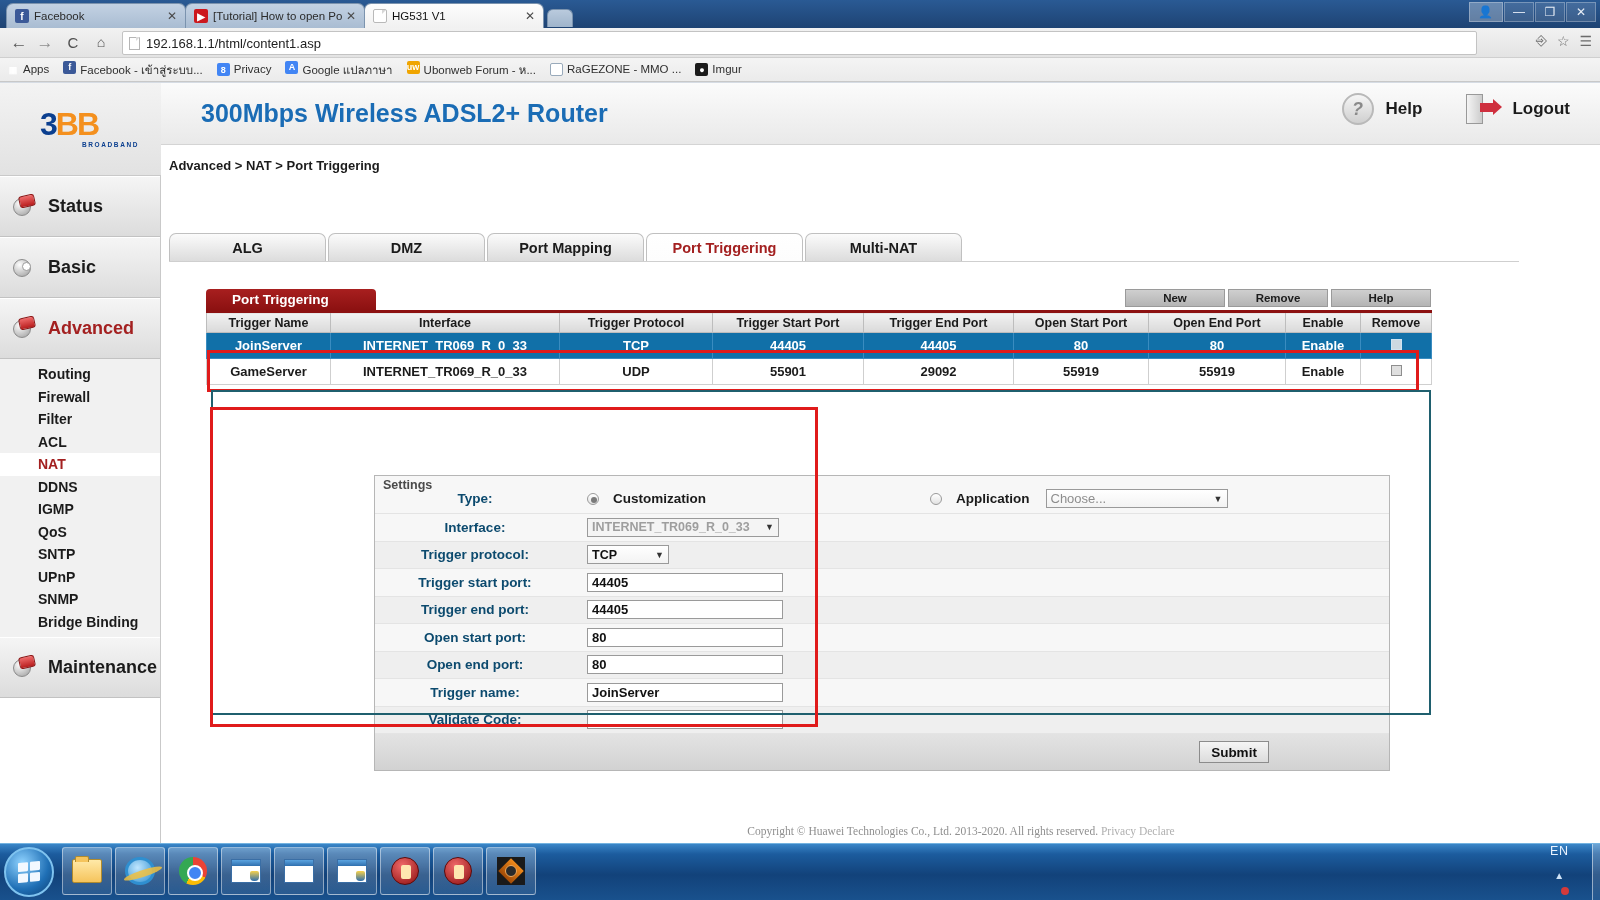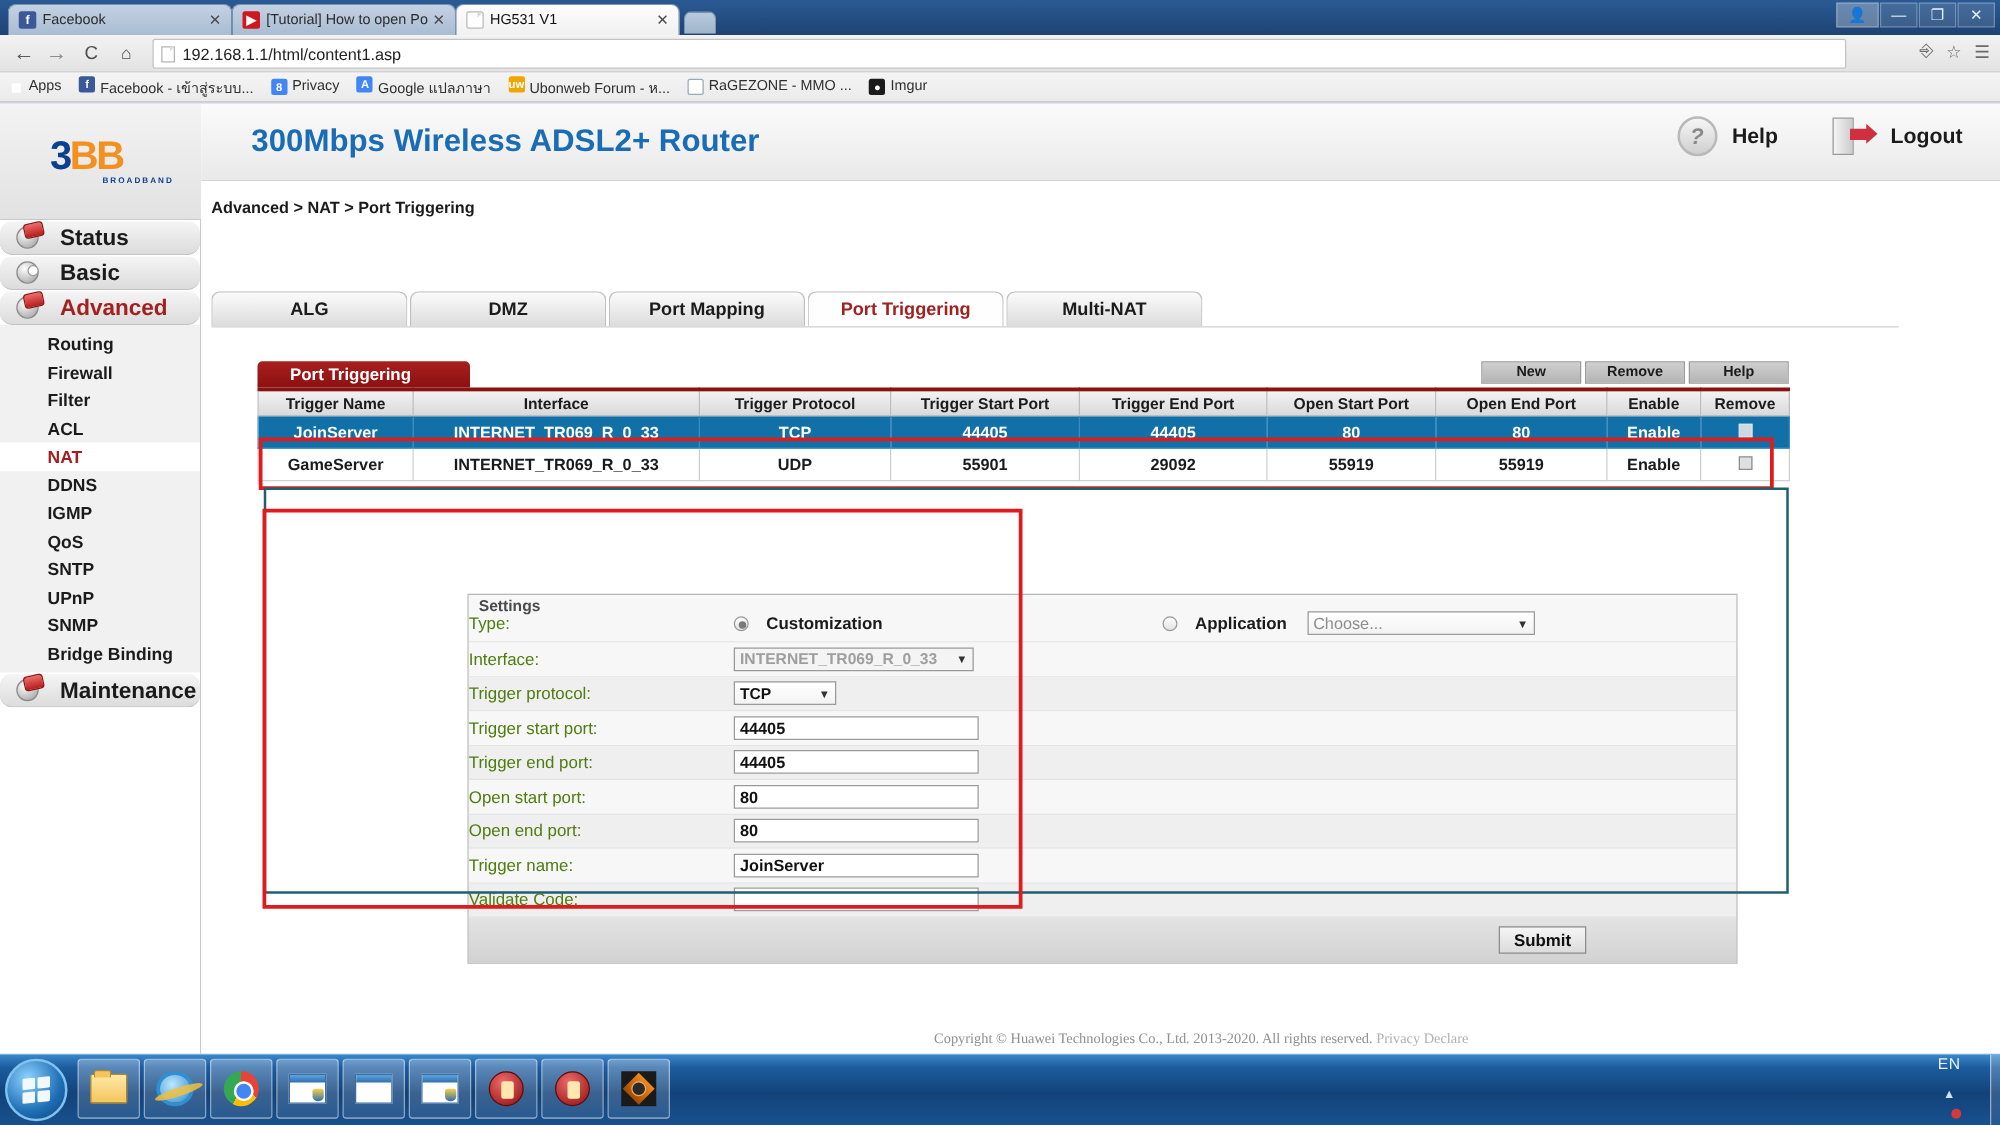"Status" .side-main { border-radius: 10px -> none; height: 28px -> 61px }
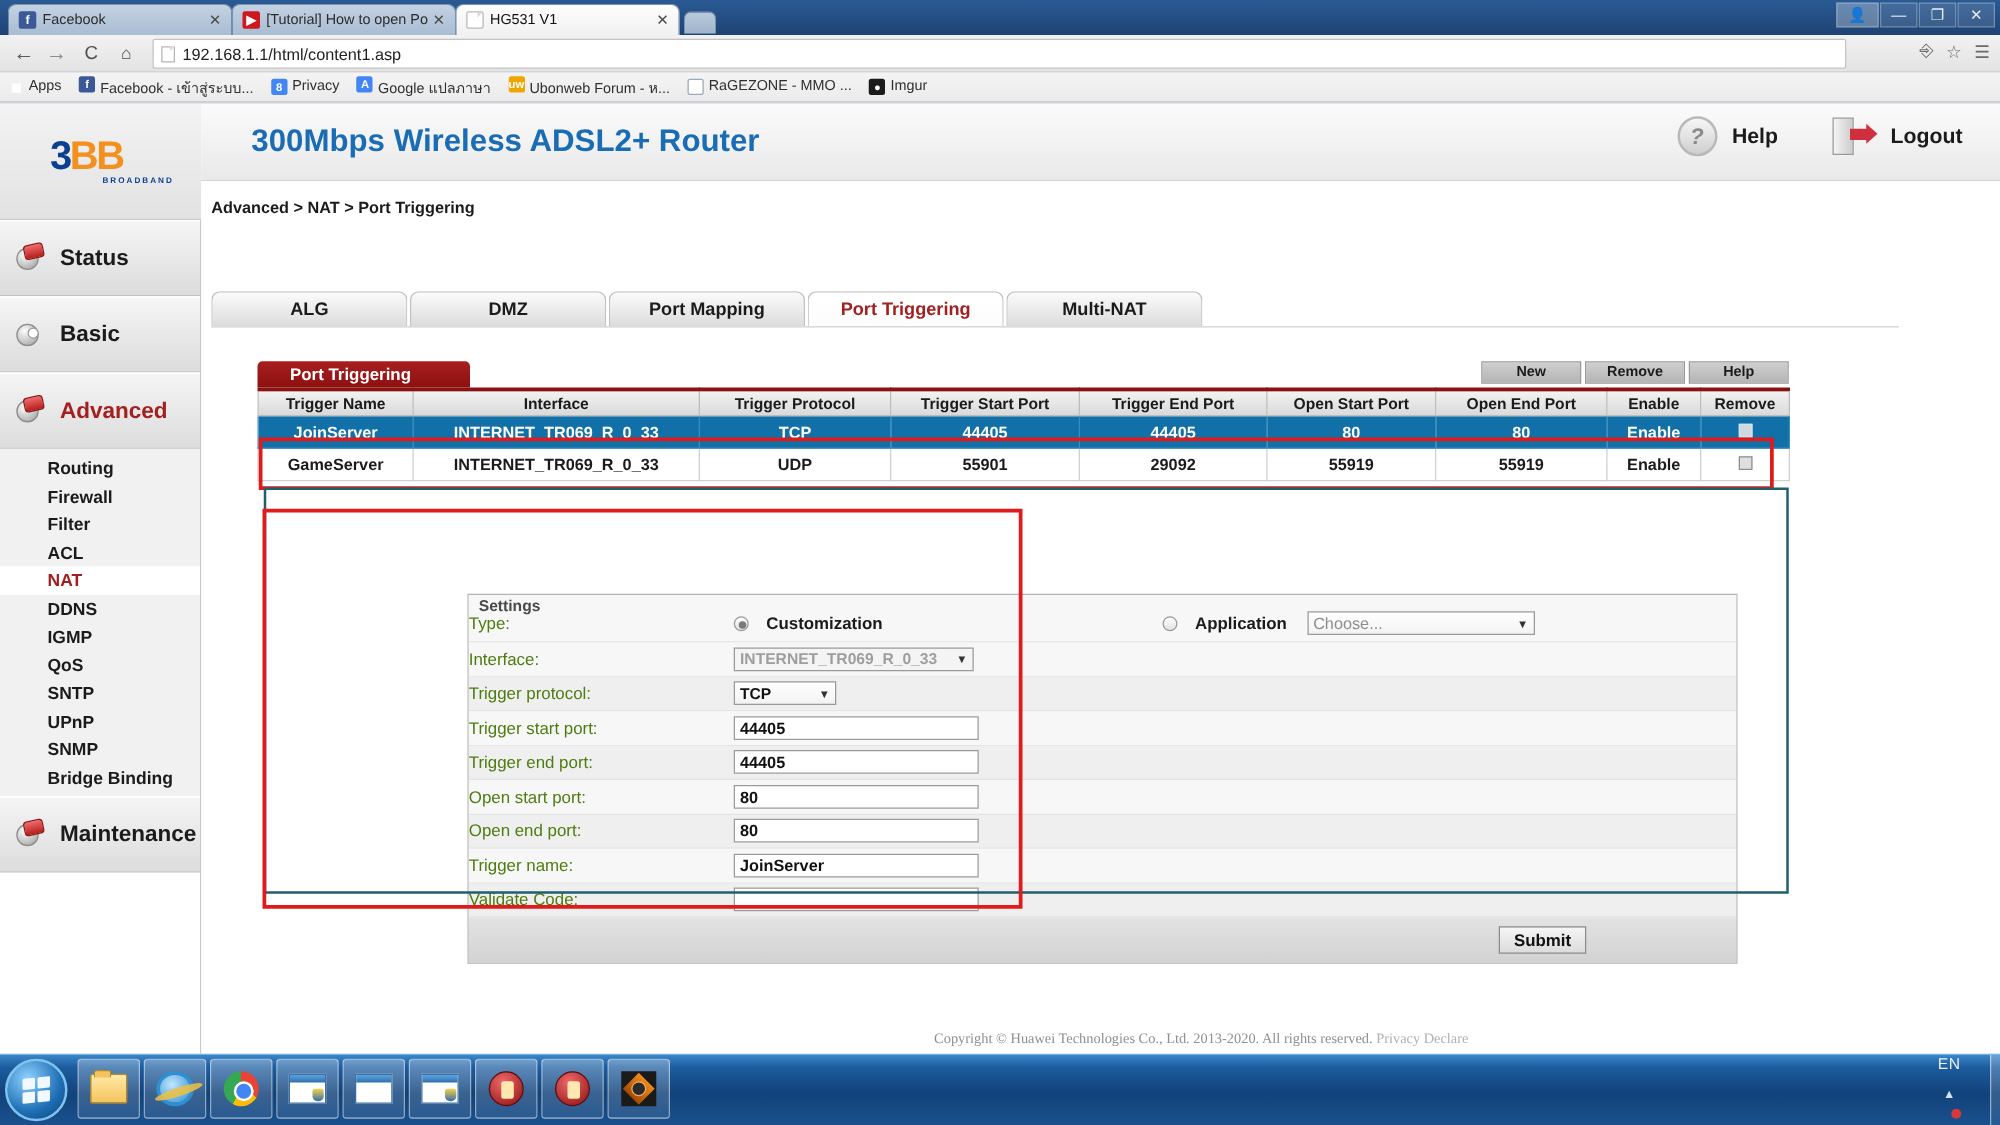"New" .pbtn { width: 80px -> 100px }
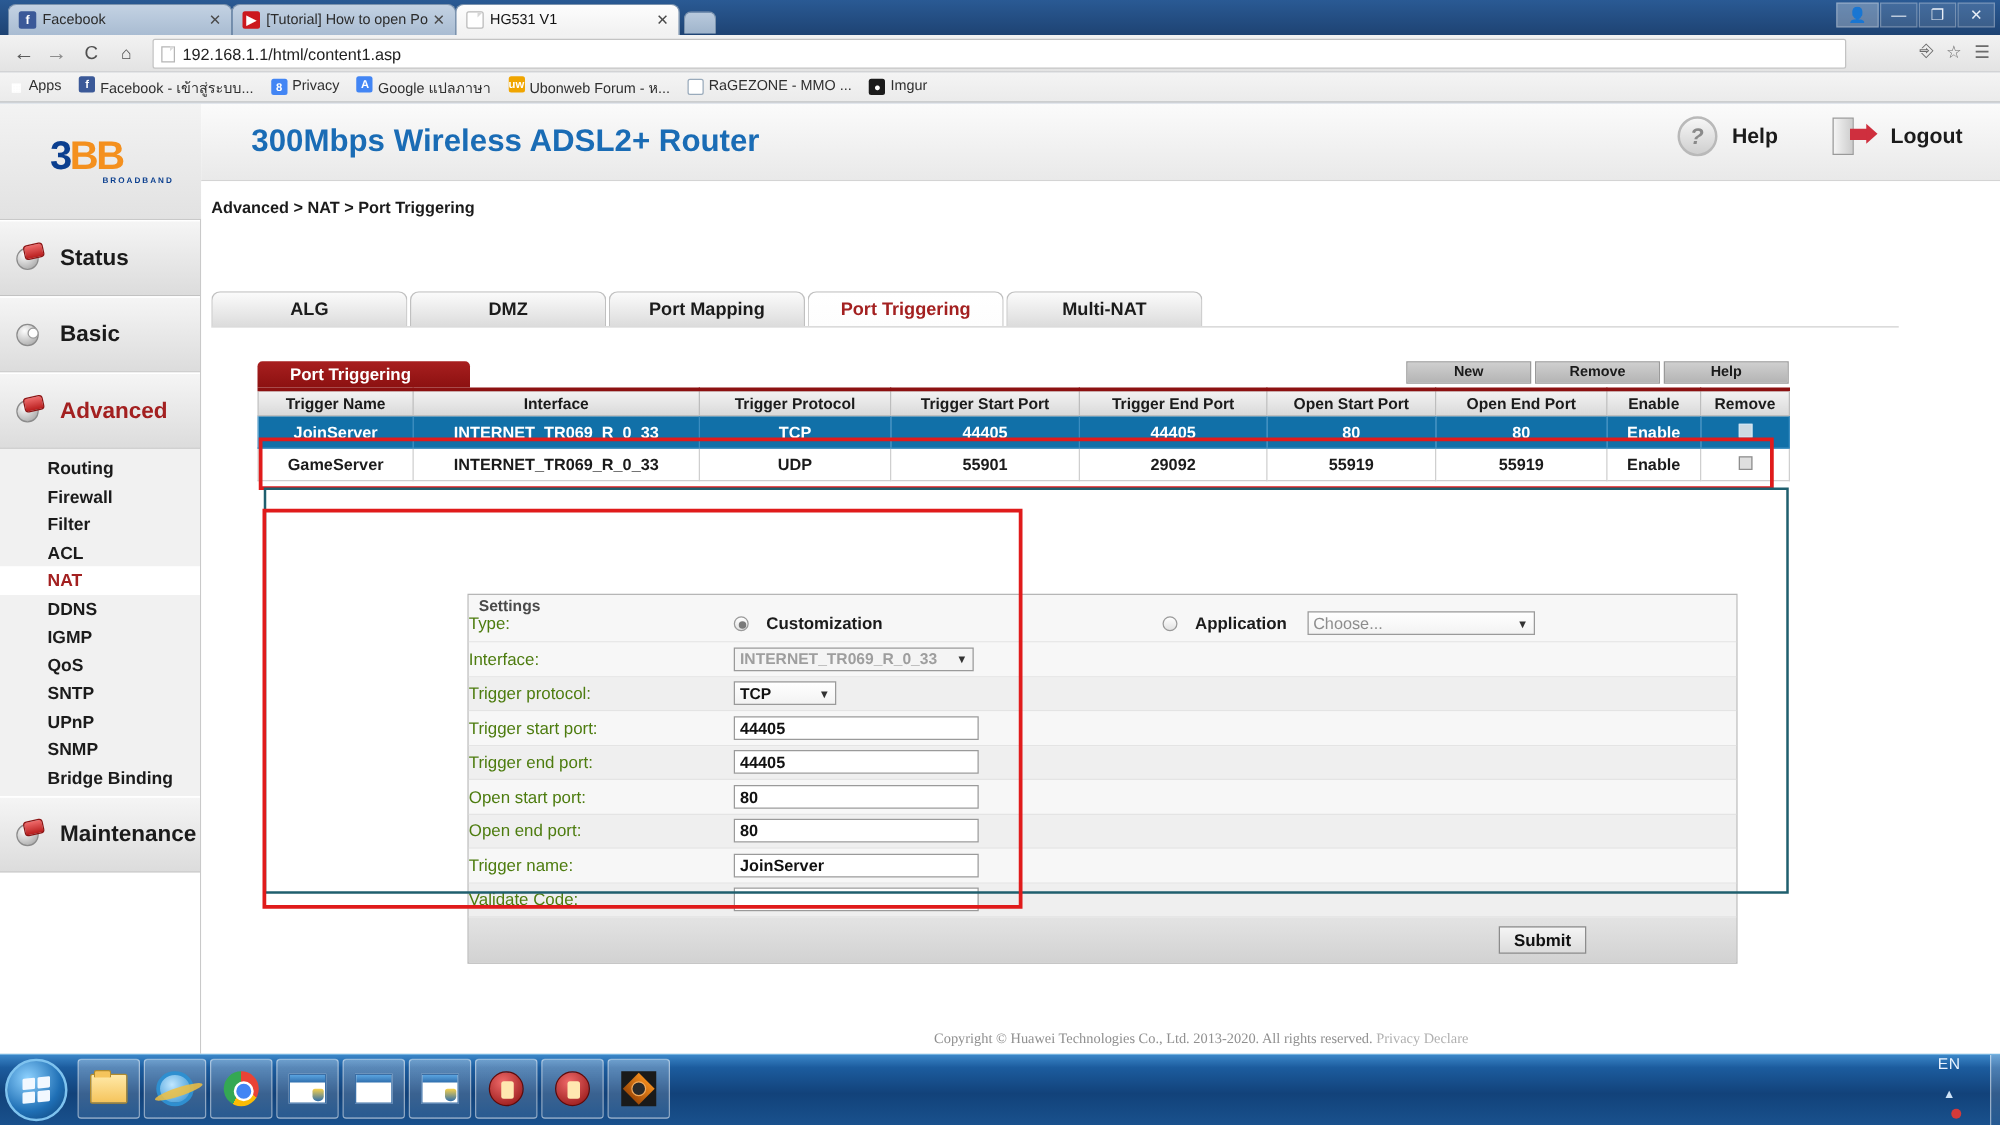"Type:" .frm-label { color: #4d7c0f -> #0c4a6e; font-weight: normal -> bold; text-align: left -> center }
